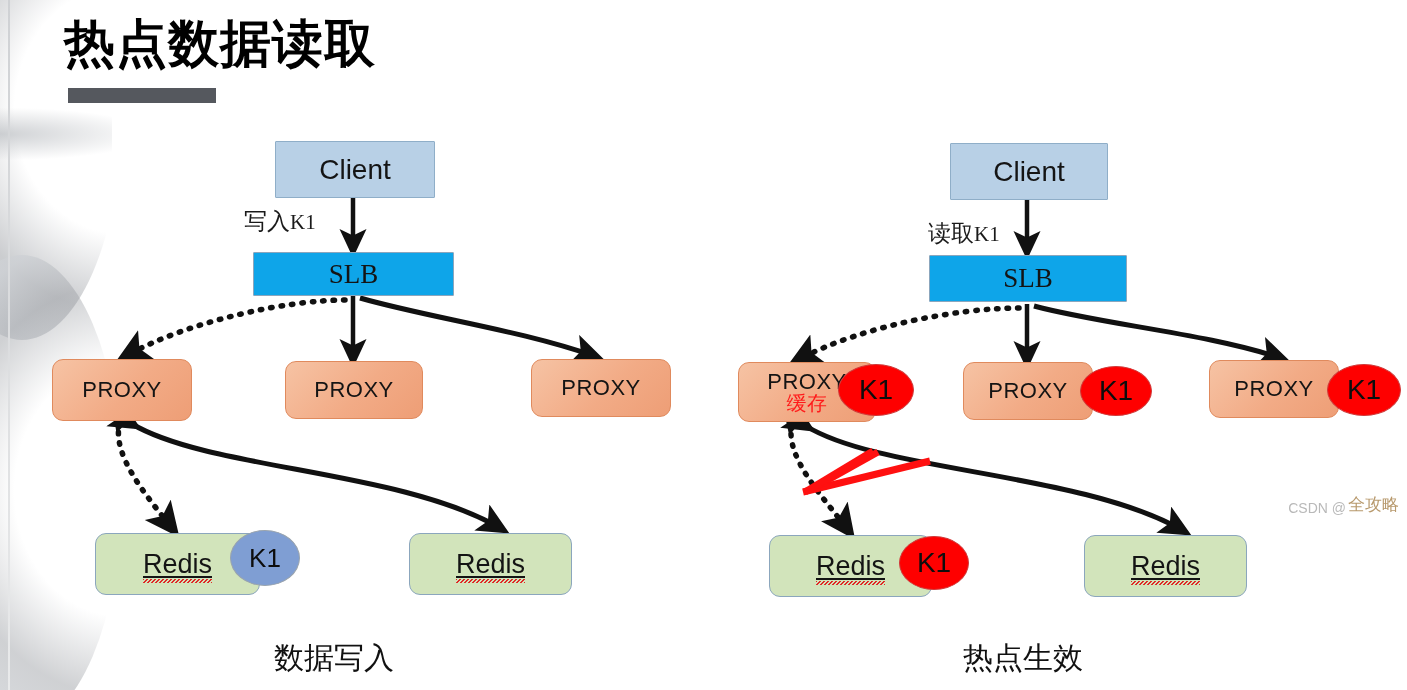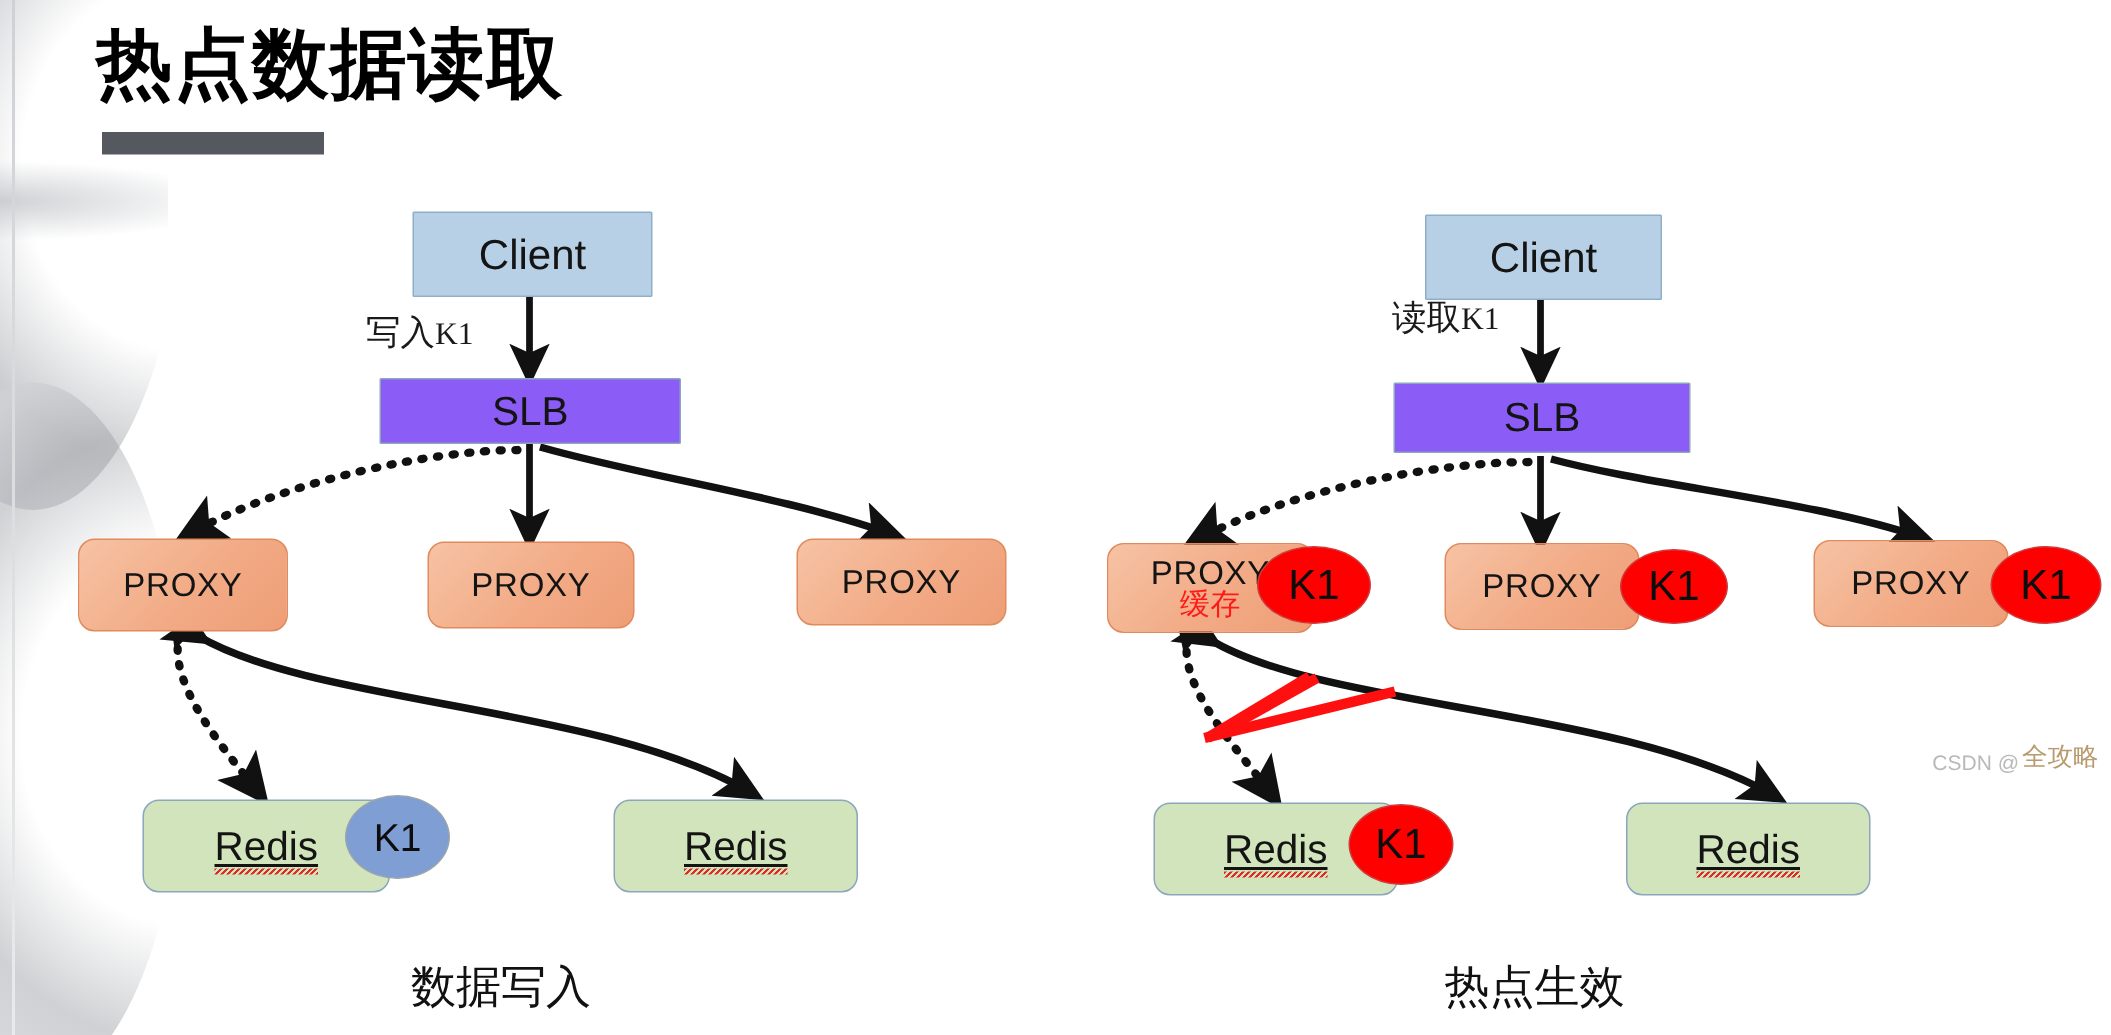"读取K1" div.edge-label { top: 196px -> 218px }
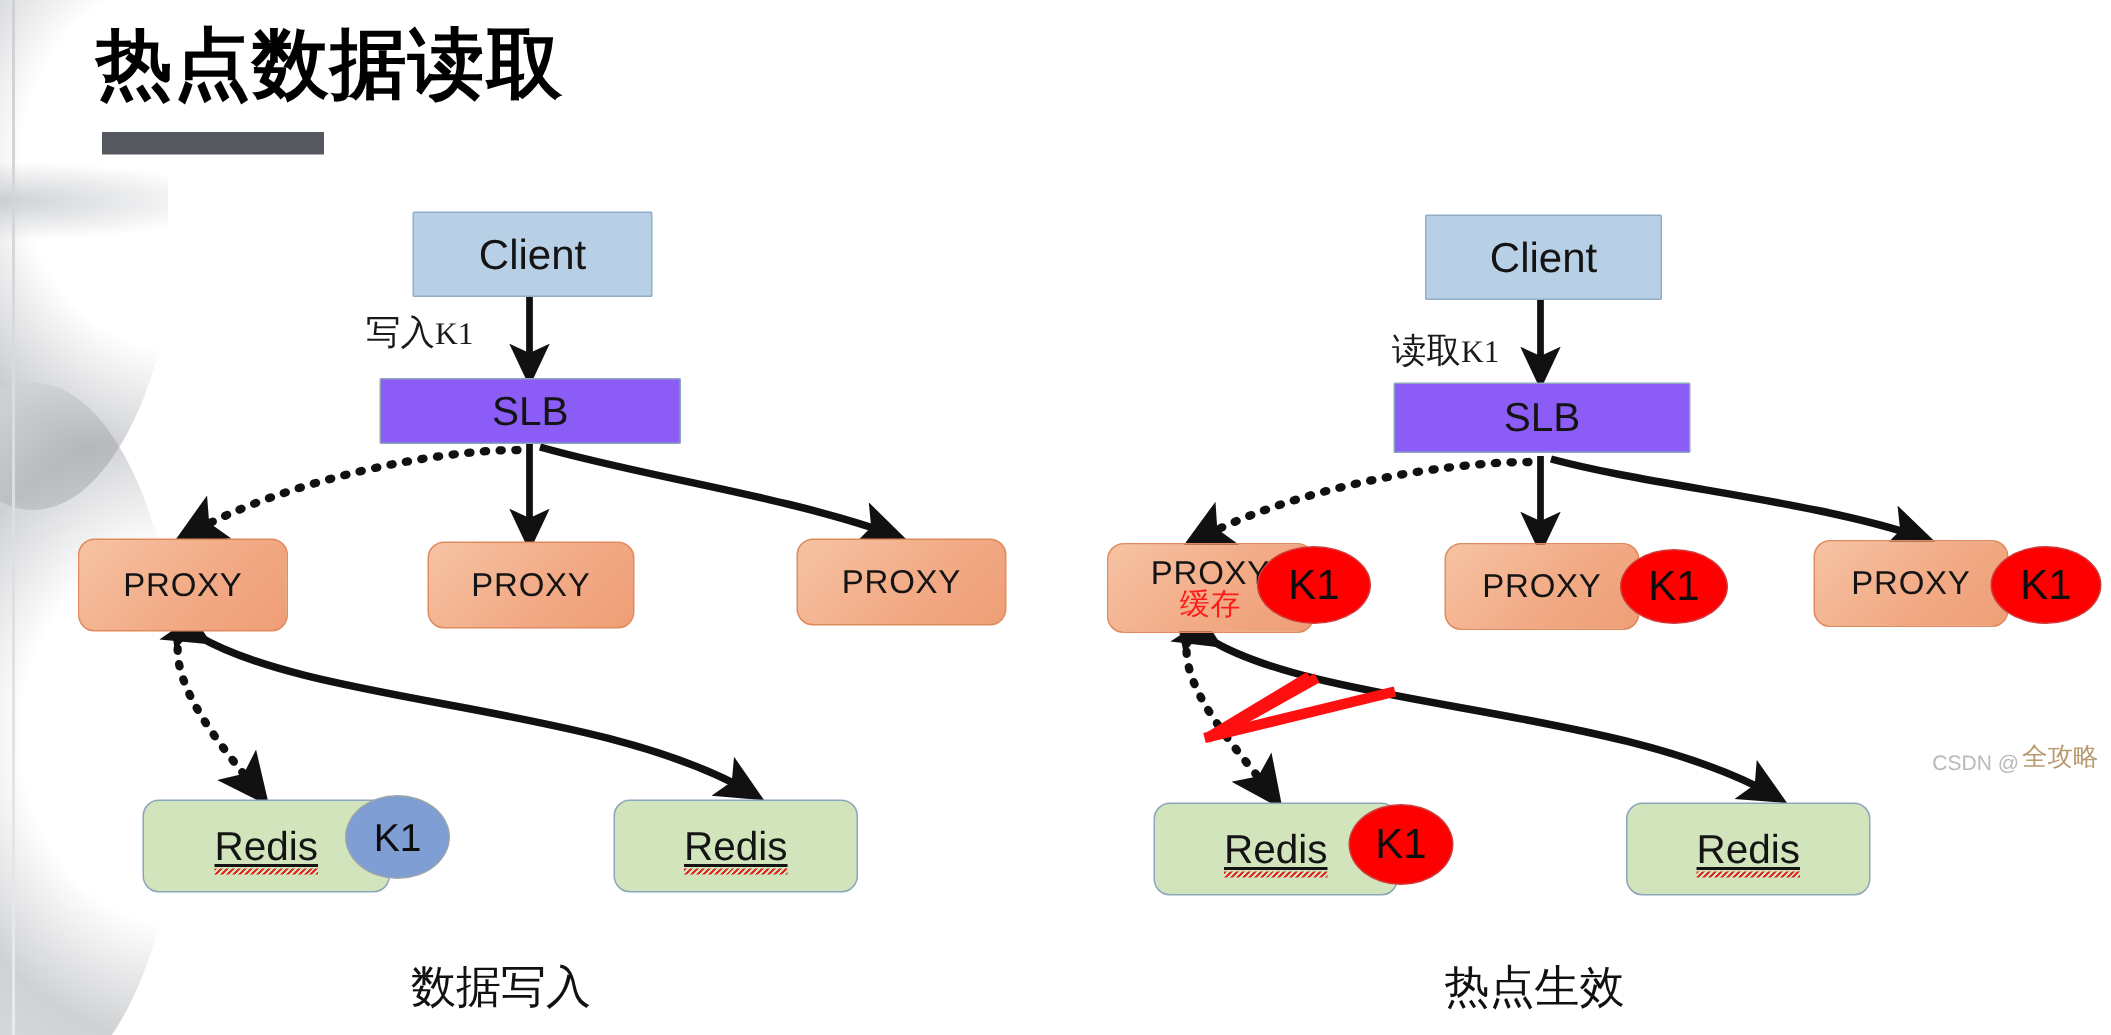"SLB" .node-slb { background: #8b5cf6 -> #0ea5e9; font-family: none -> Liberation Serif, serif }
